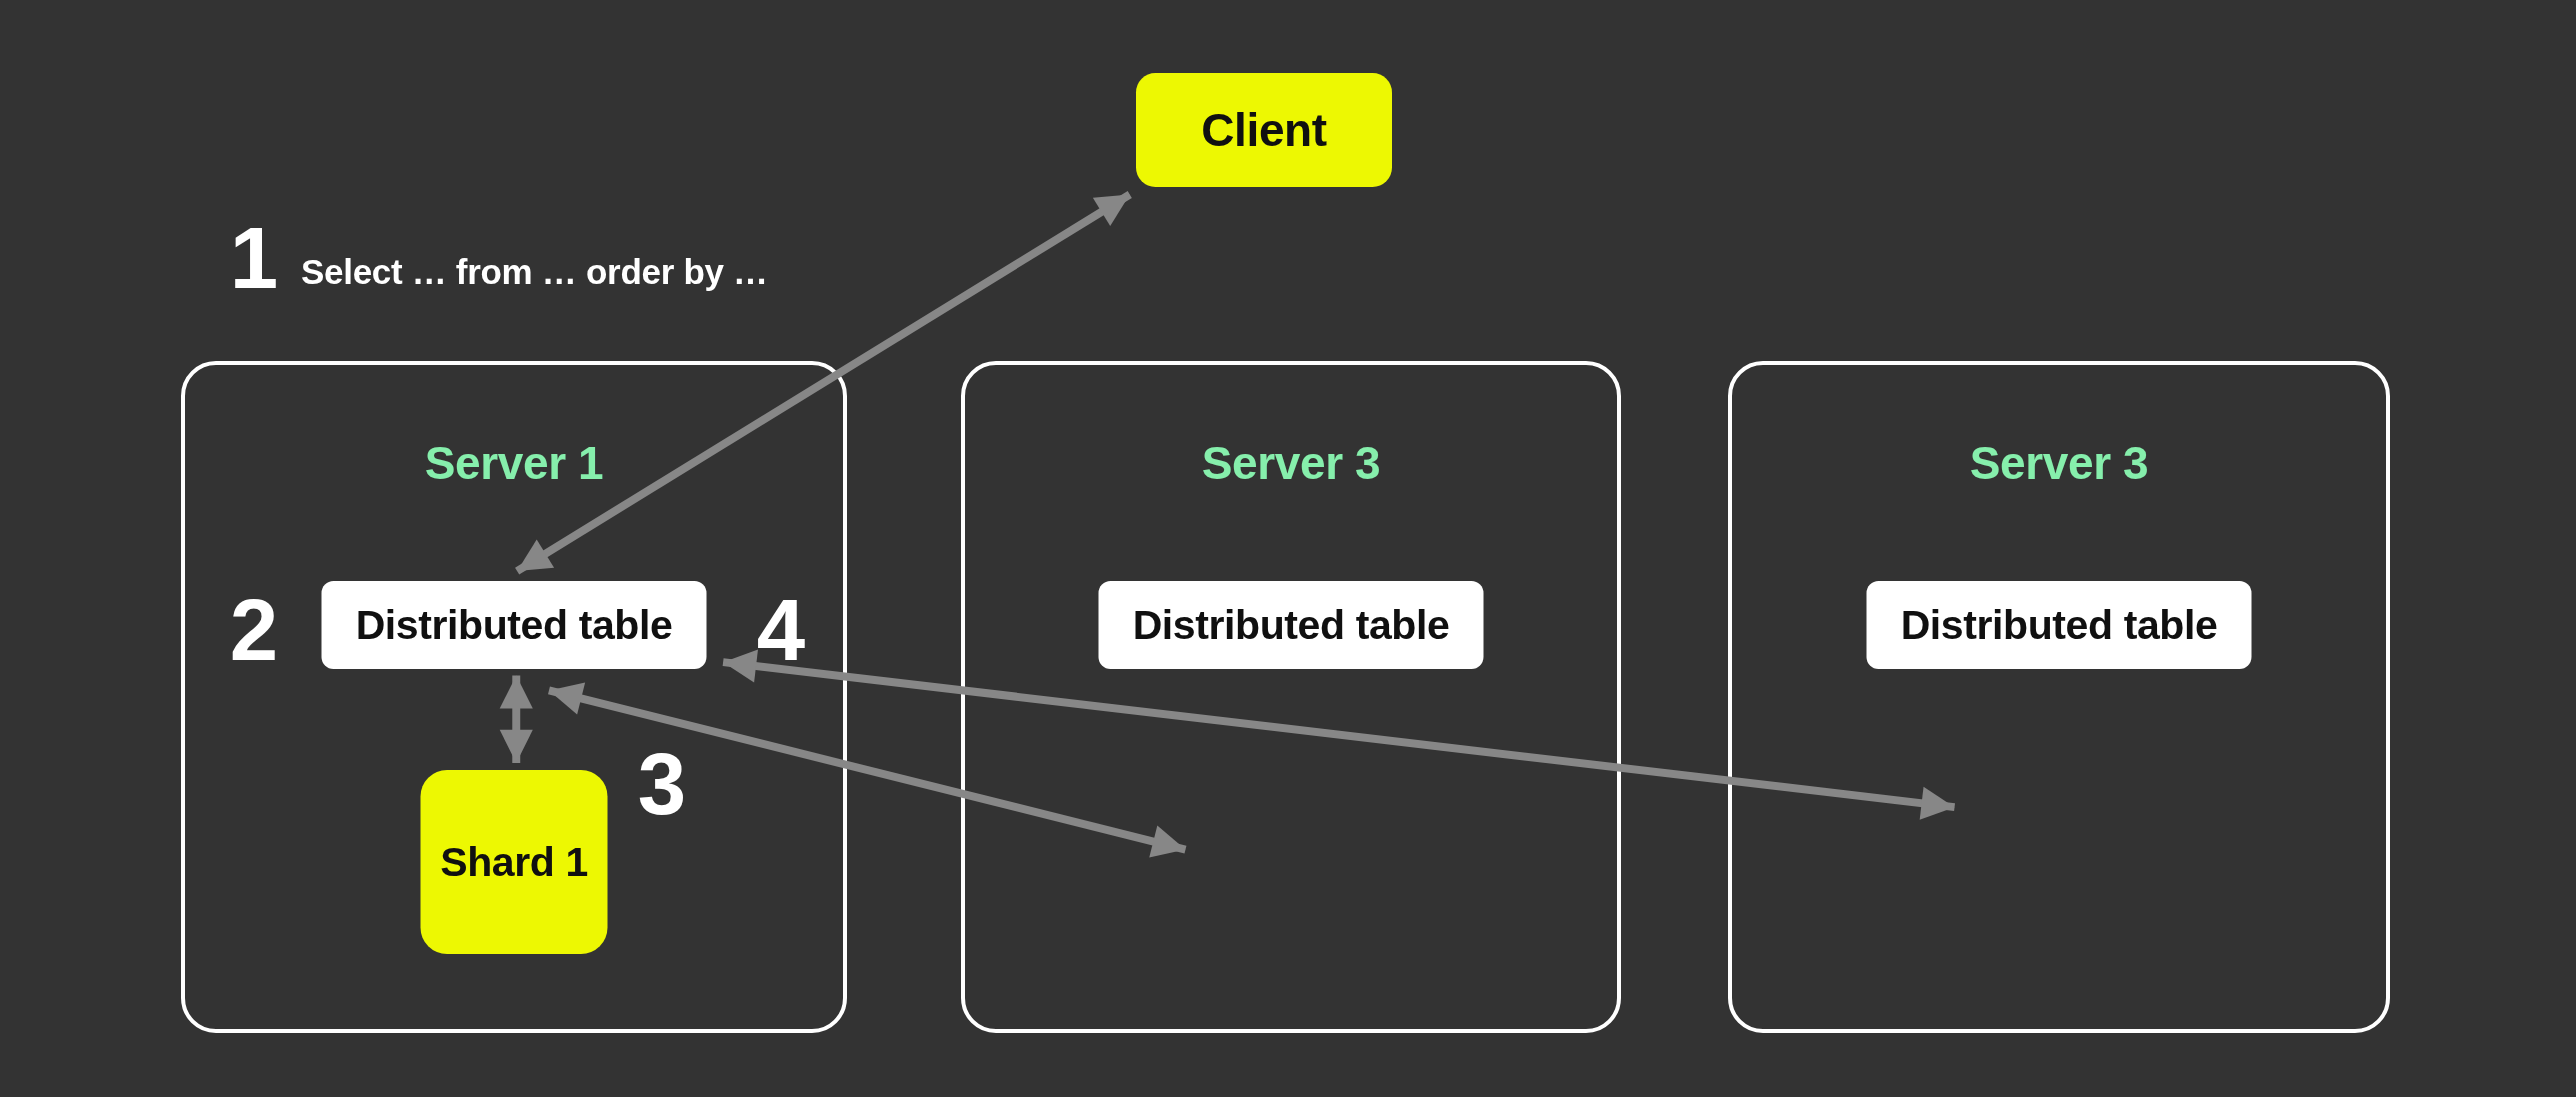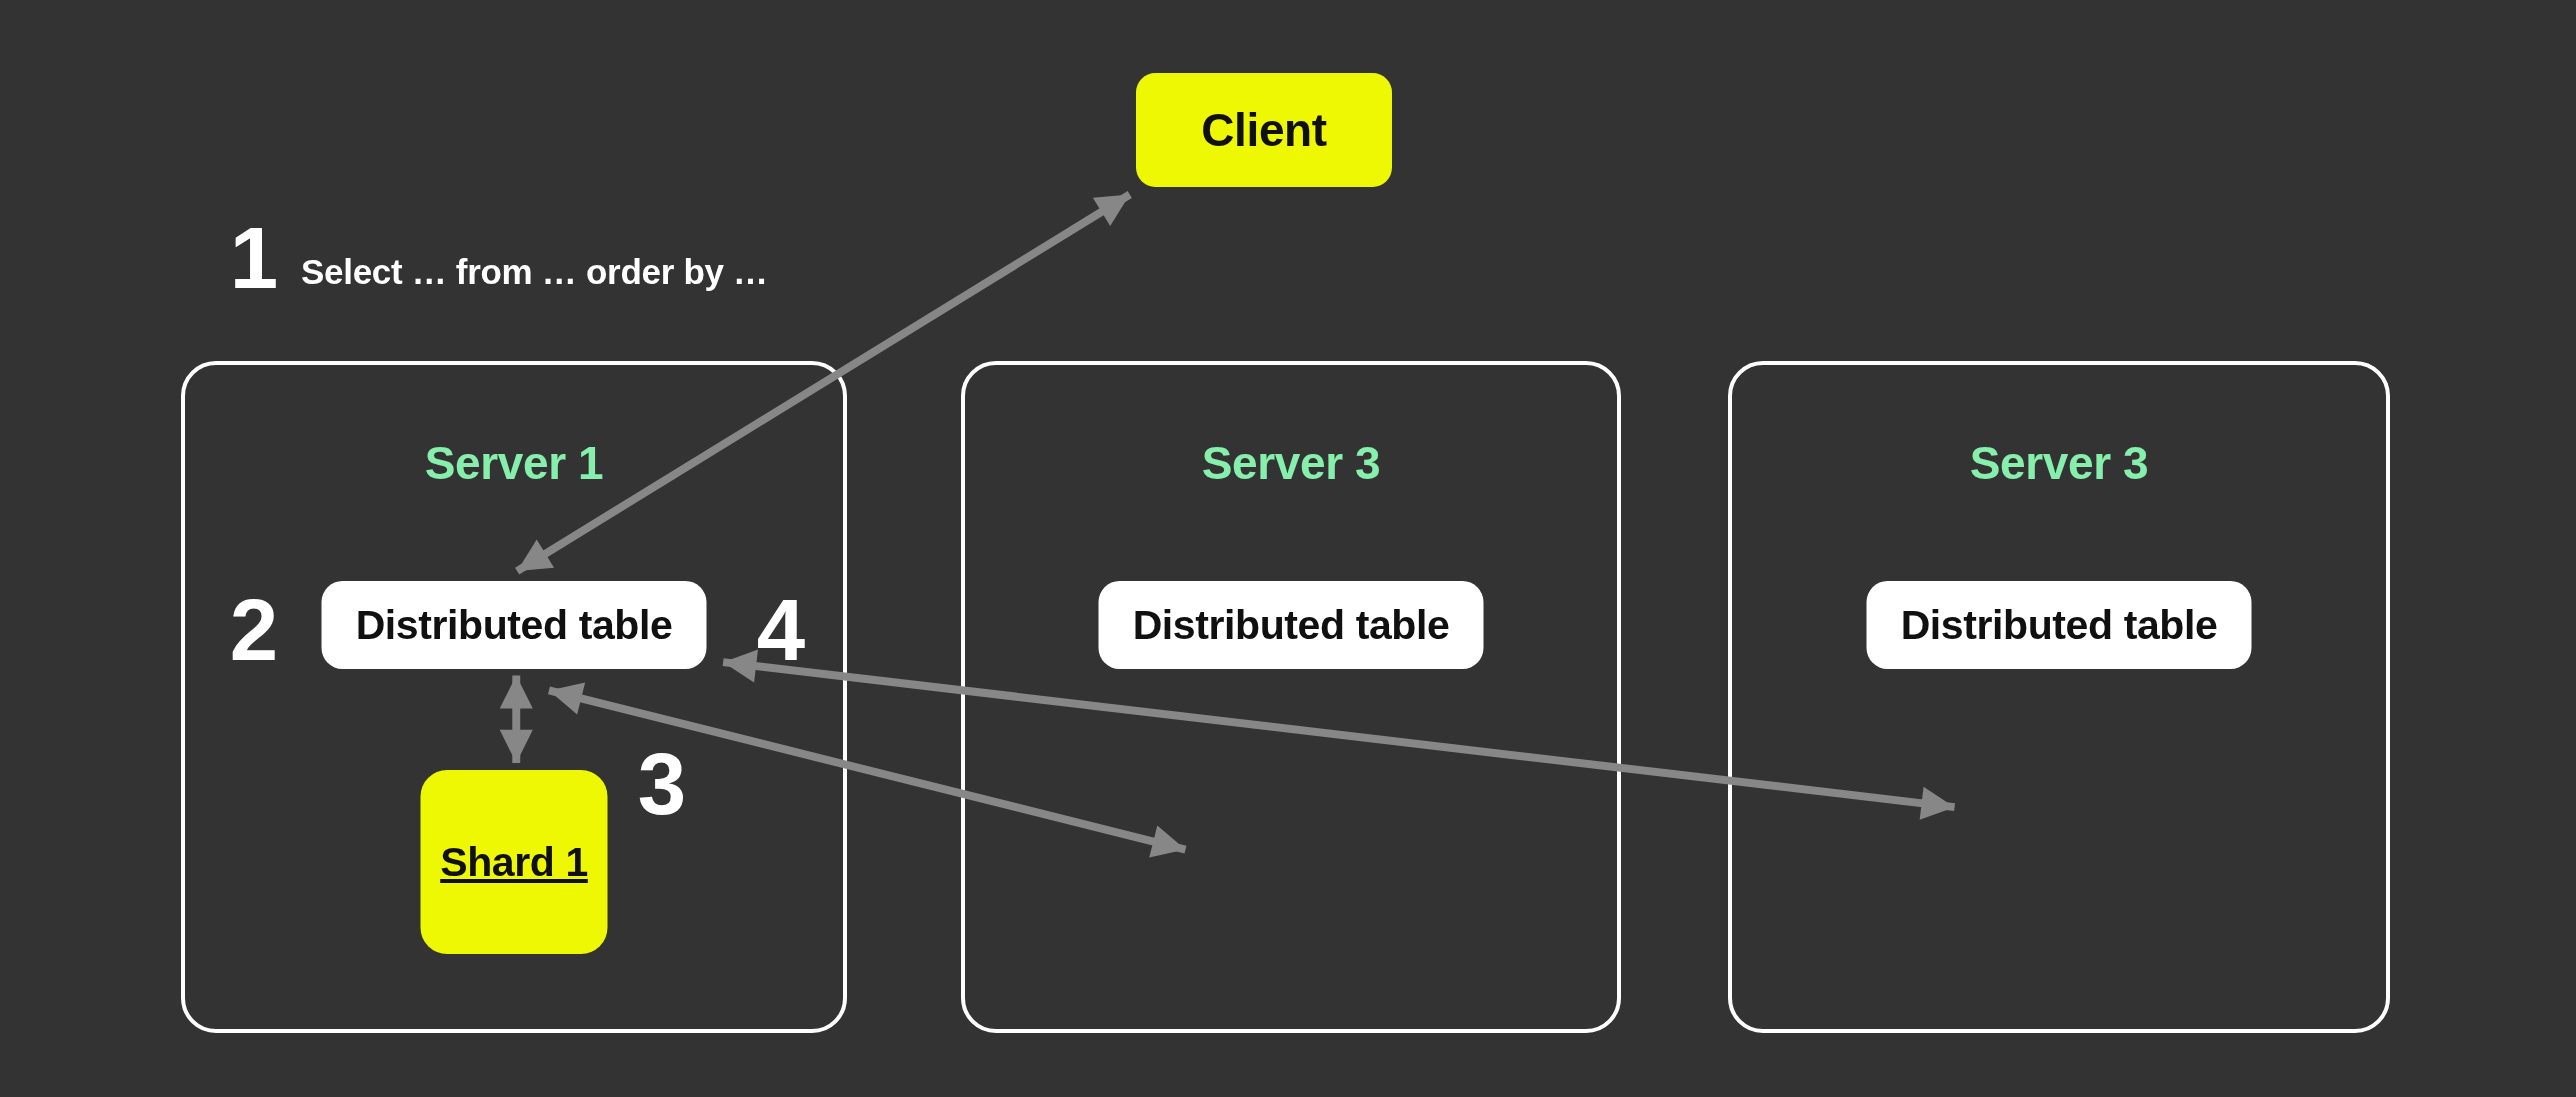"Distributed table" .dist-table { border-radius: 21px -> 12px }
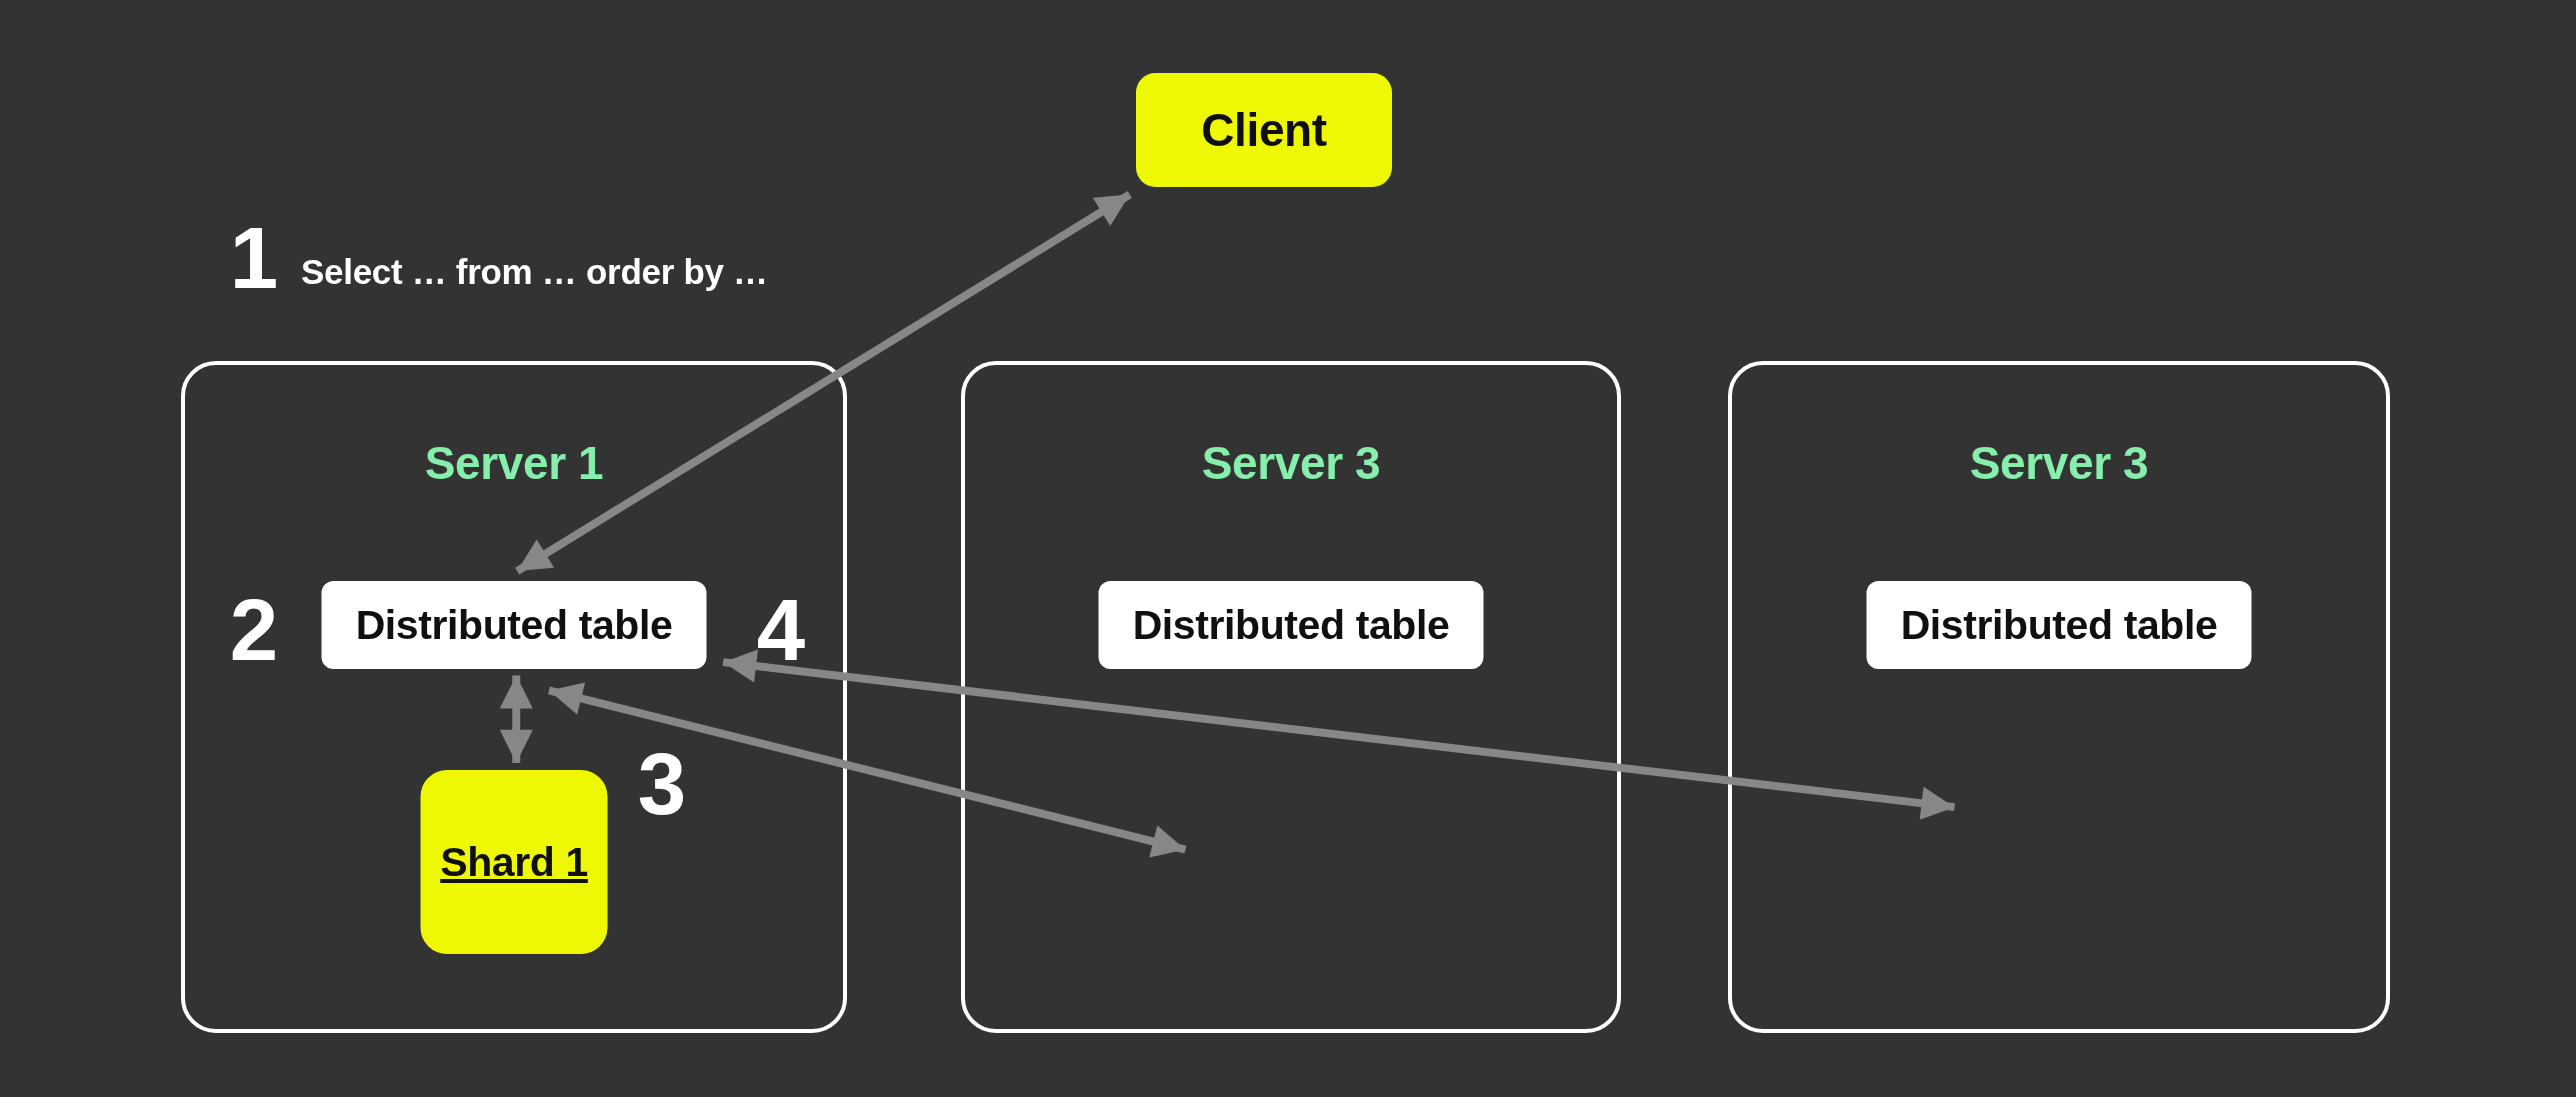"Shard 1" .shard { text-decoration: underline -> none }
